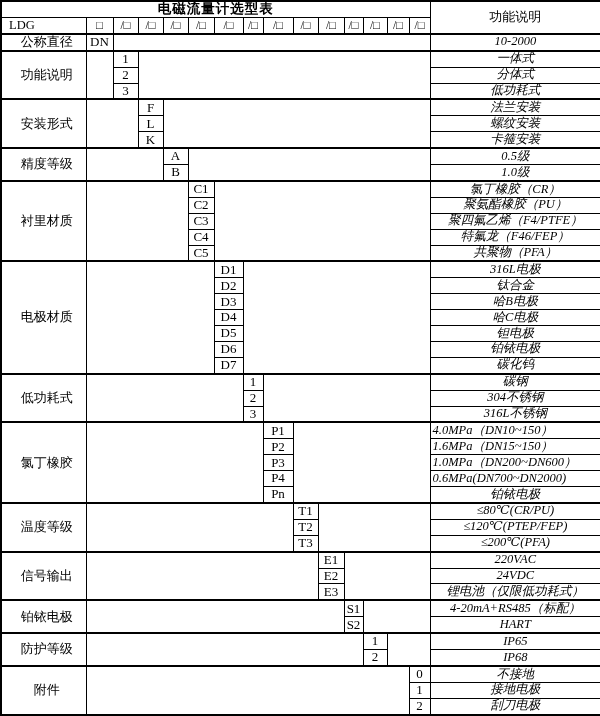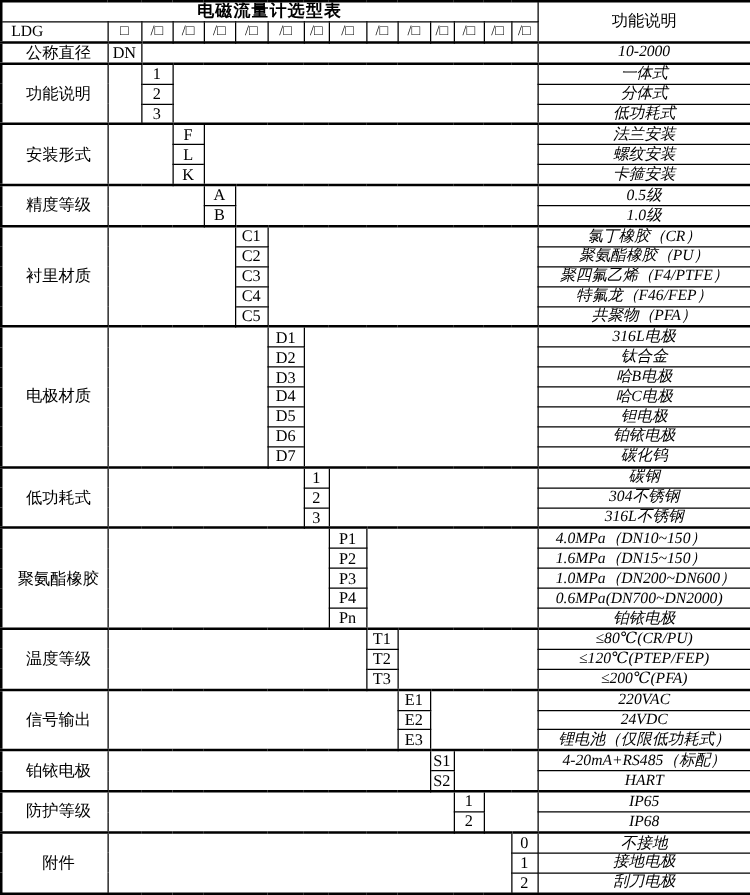"4.0MPa（DN10~150）" .ta-l { padding-left: 14px -> 2px }
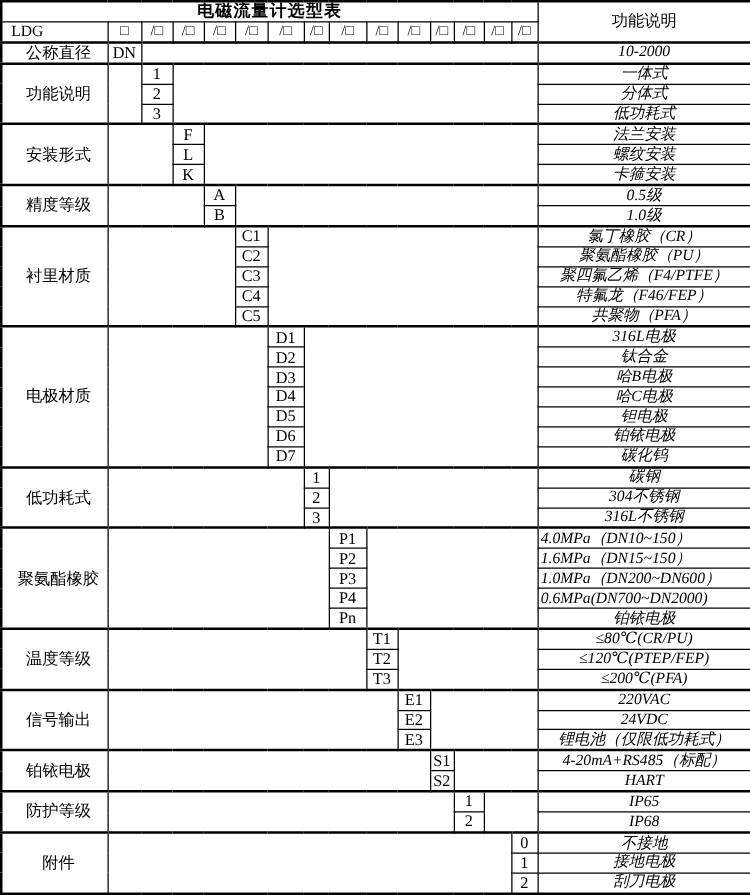"聚氨酯橡胶" td.lbl { text: 聚氨酯 -> 氯丁 }
